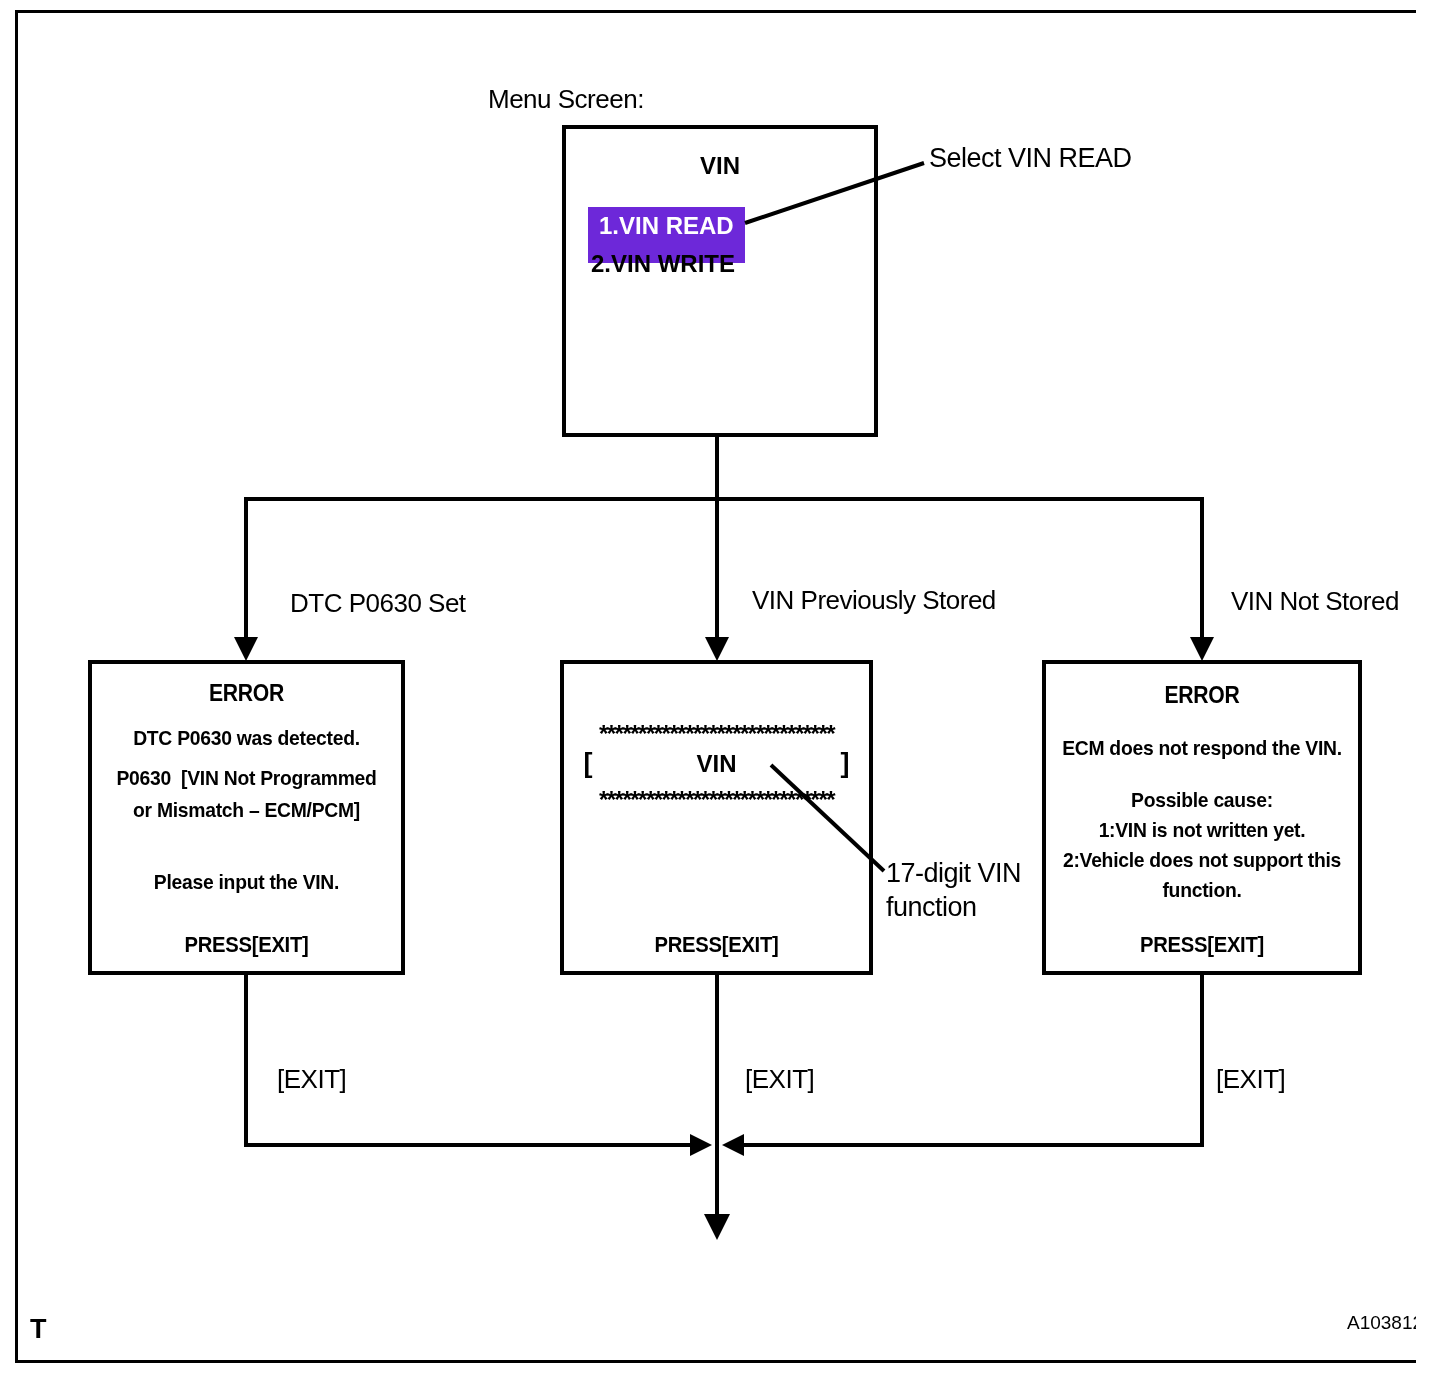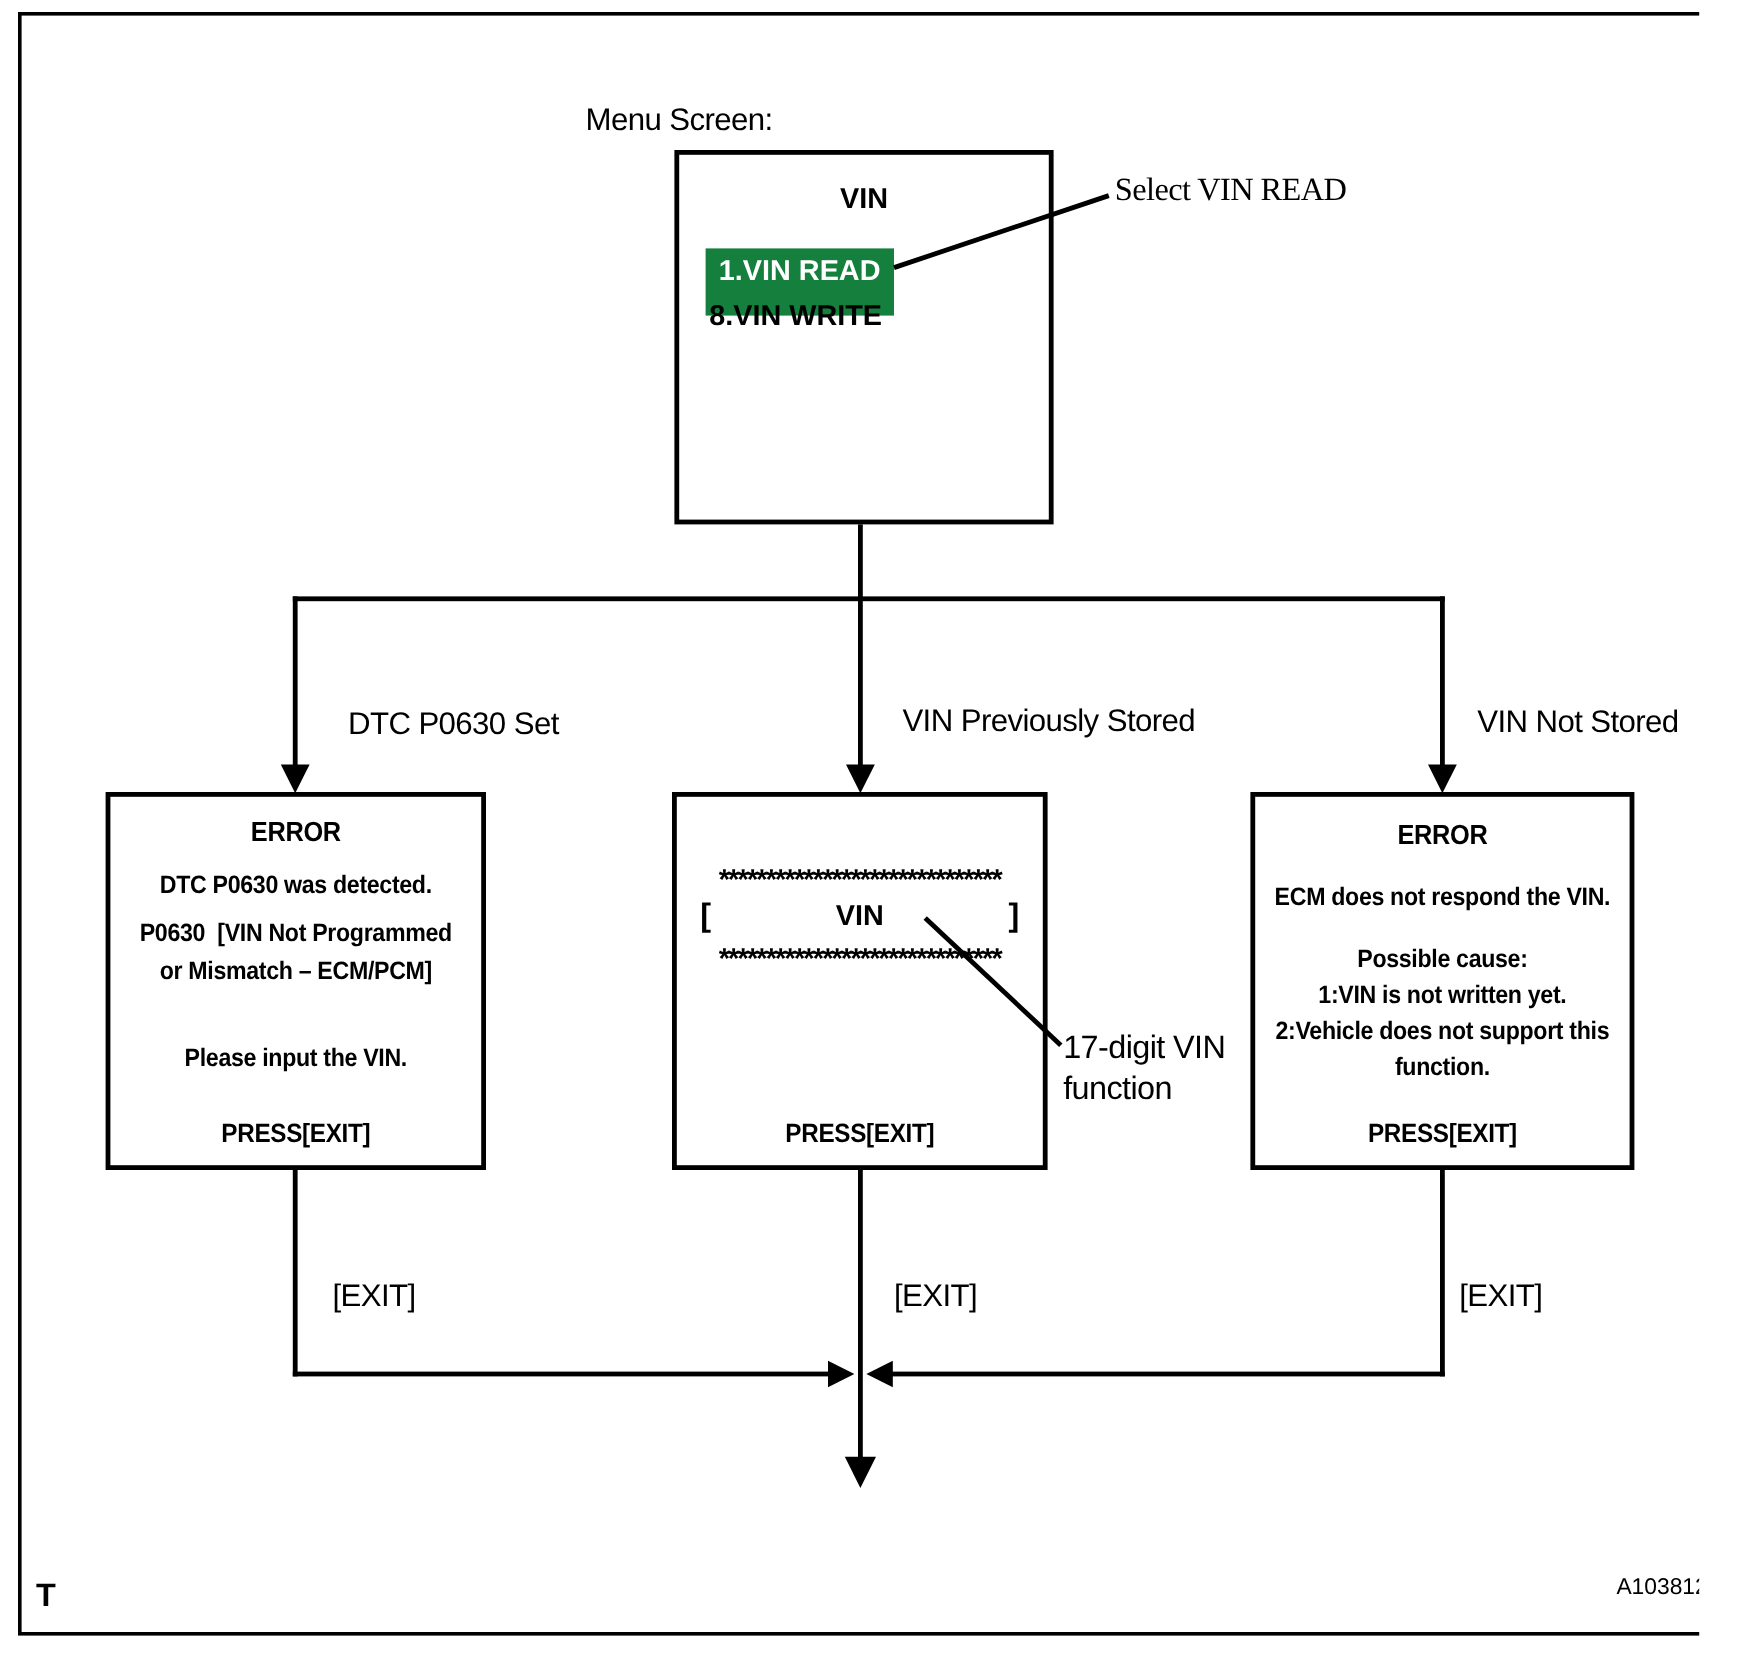"Select VIN READ" div.ann { font-family: Liberation Serif, serif -> none }
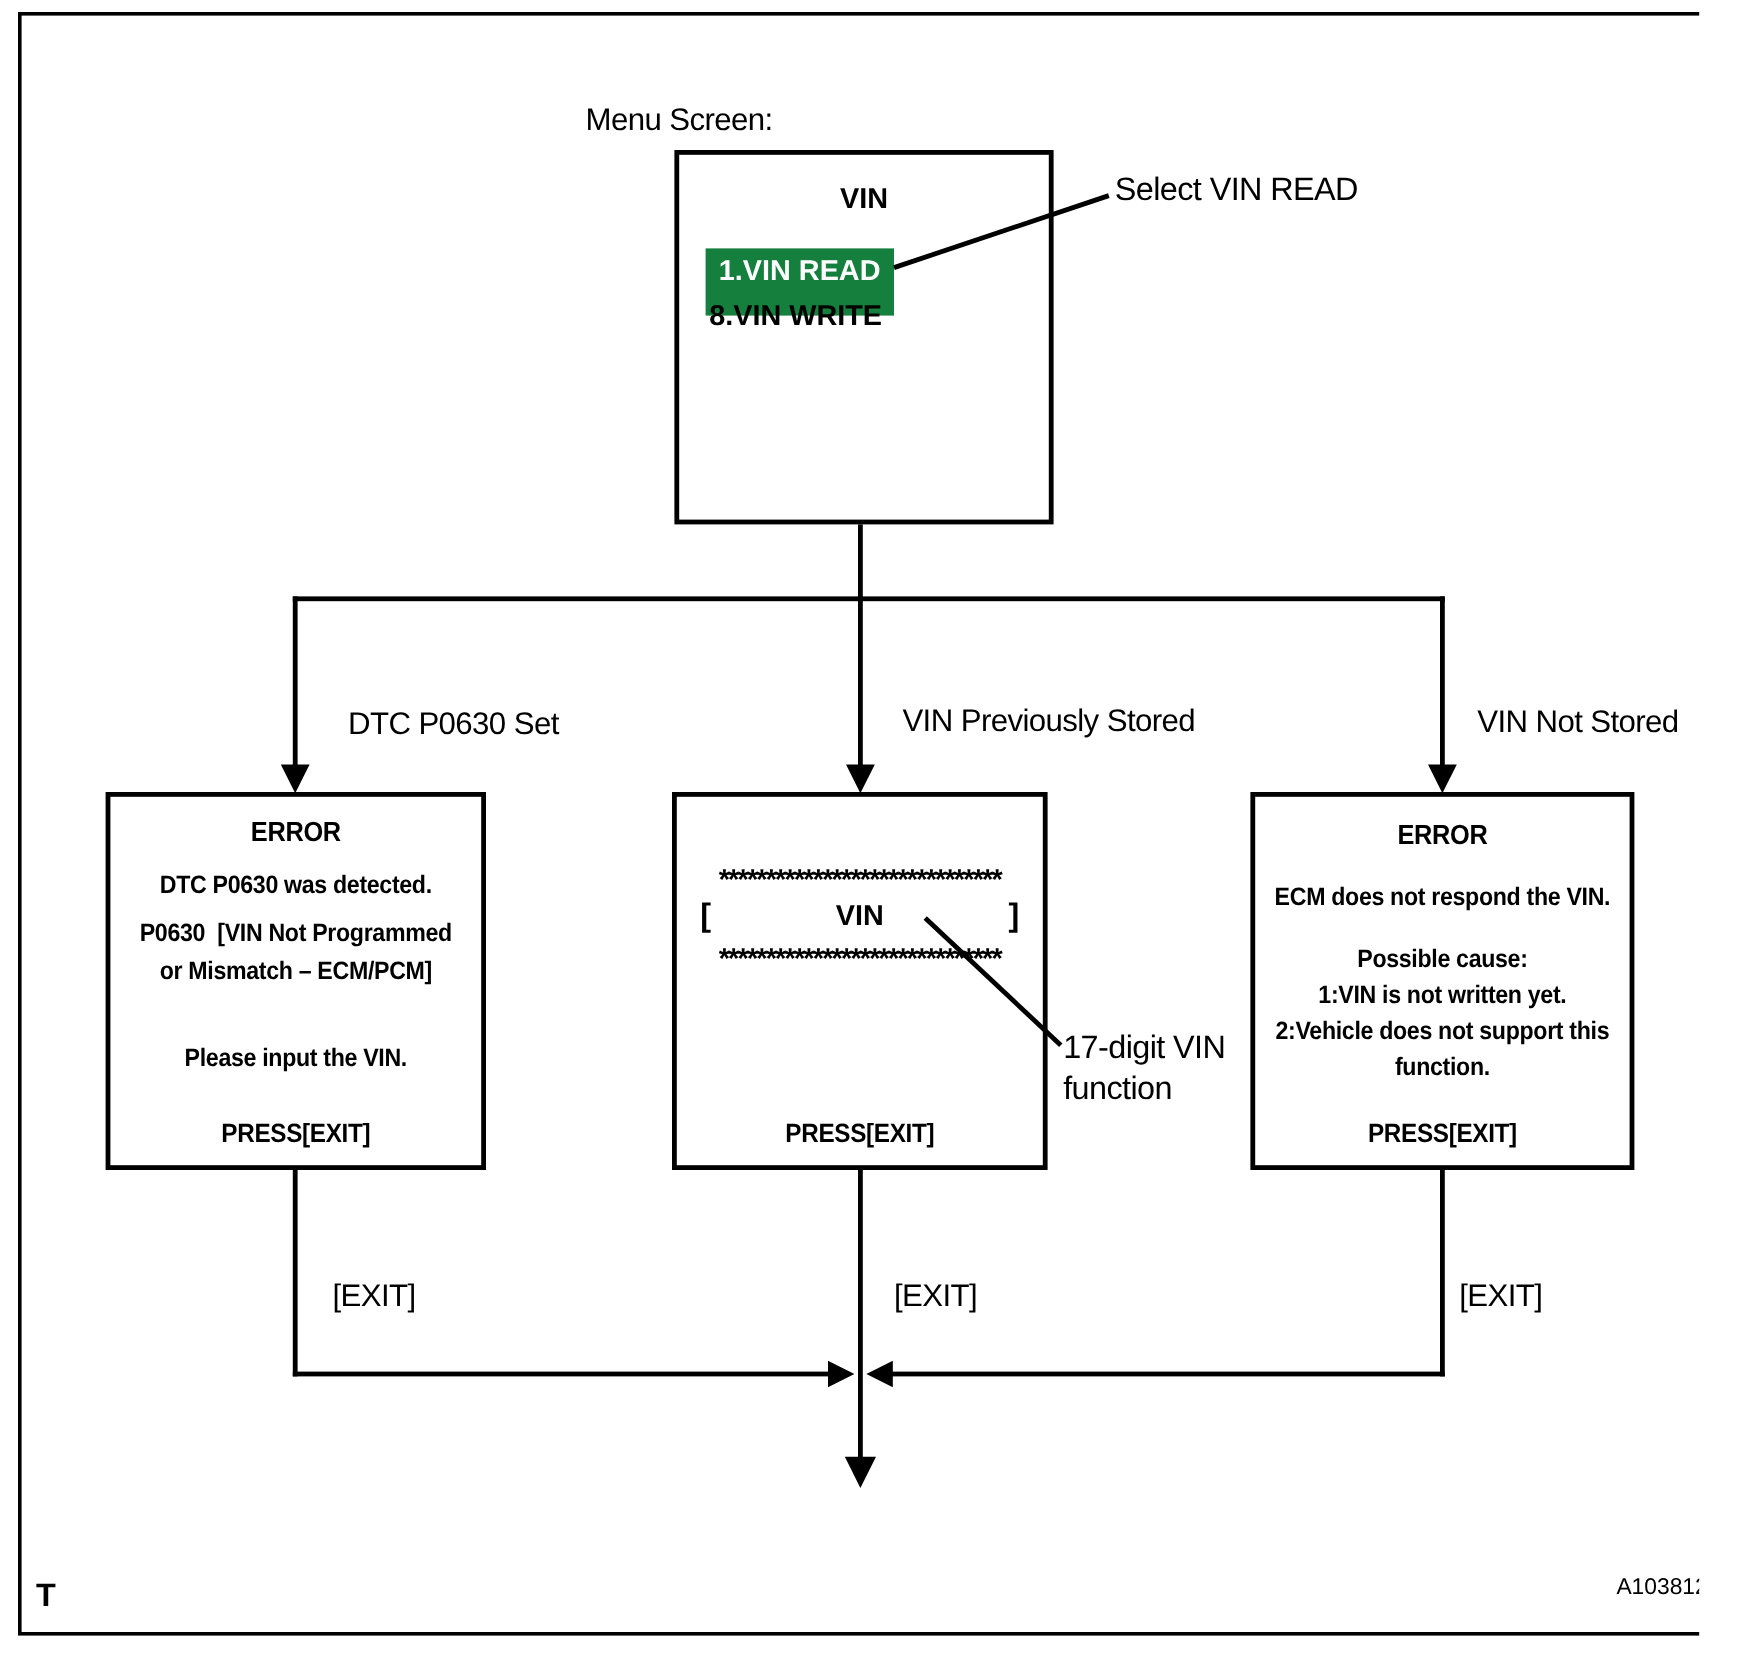"1.VIN READ" .menu-hl { background: #15803d -> #6d28d9 }
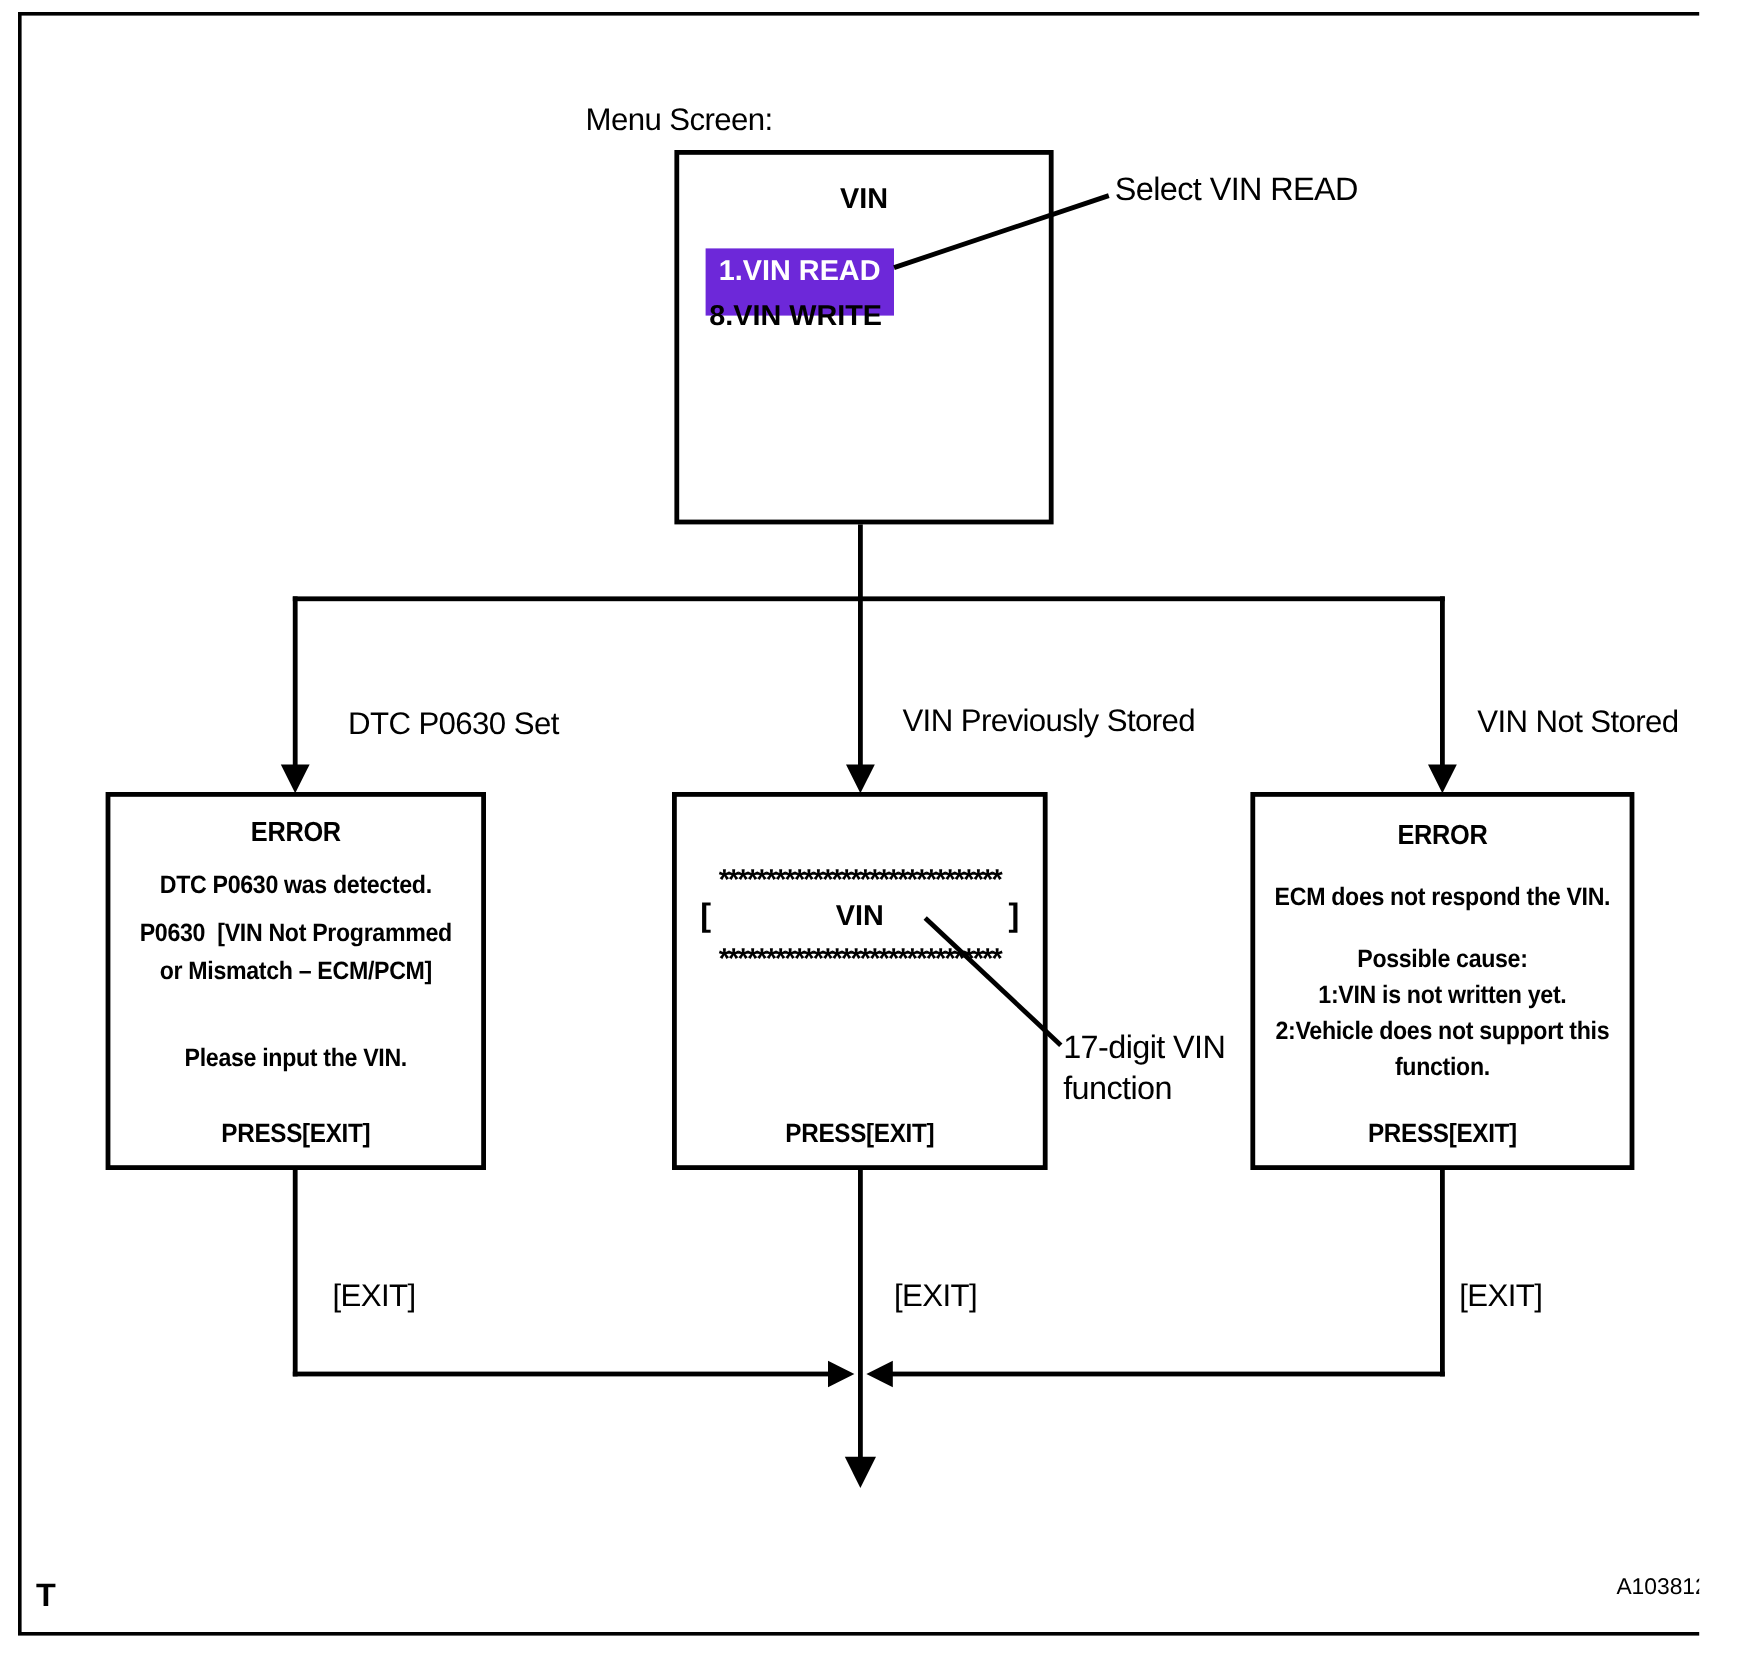"8.VIN WRITE" div.menu-item2 { text: 8.VIN -> 2.VIN }
